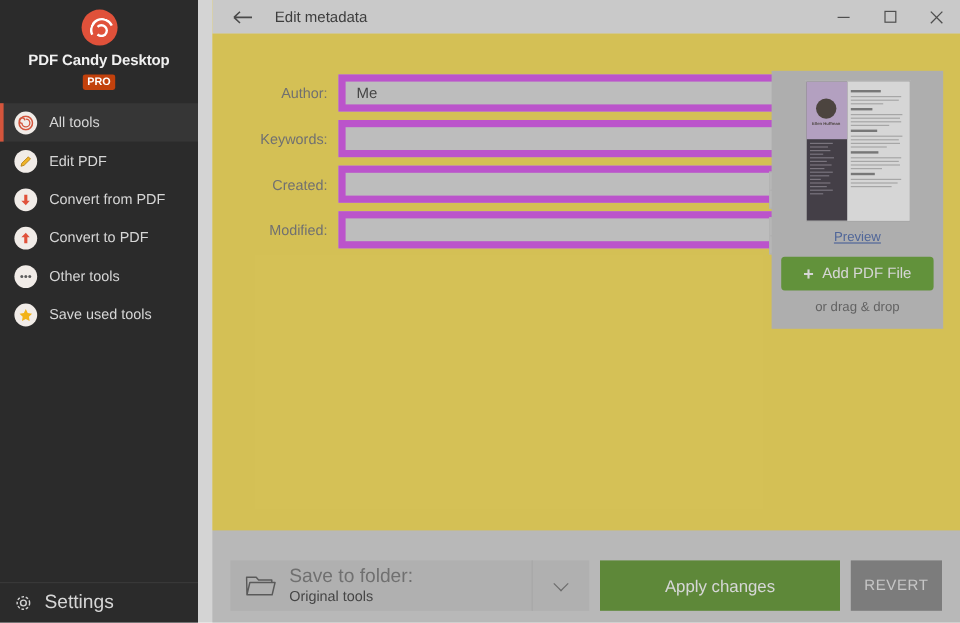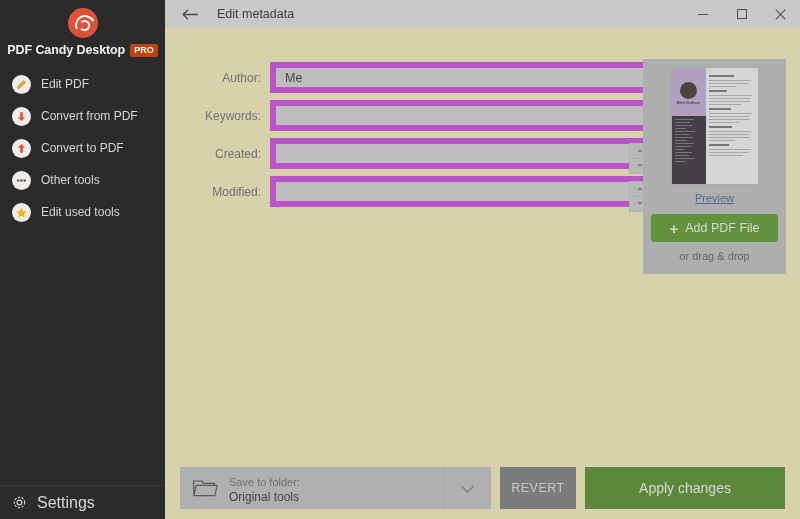"Edit metadata" #main { background: #fef9c3 -> #fde047; height: 519px -> 442px; margin-left: none -> 12px }
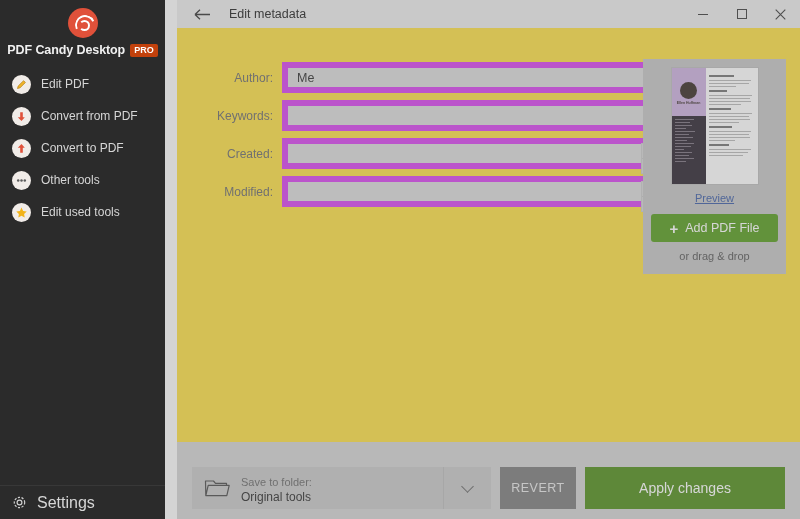"PDF Candy Desktop" .brand-row { flex-direction: none -> column }
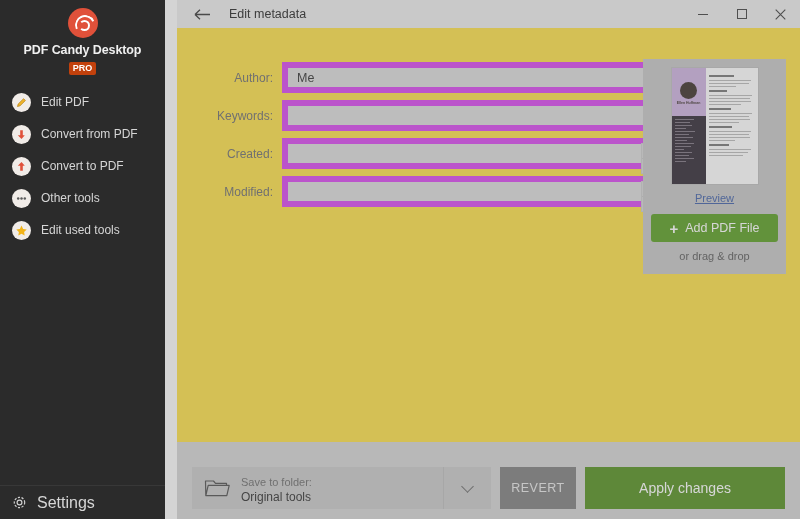"All tools" div.navitem { html: none -> <div> <span> <svg> <circle></circle> <path></path> </svg> </span> <span>All tools</span> </div> }
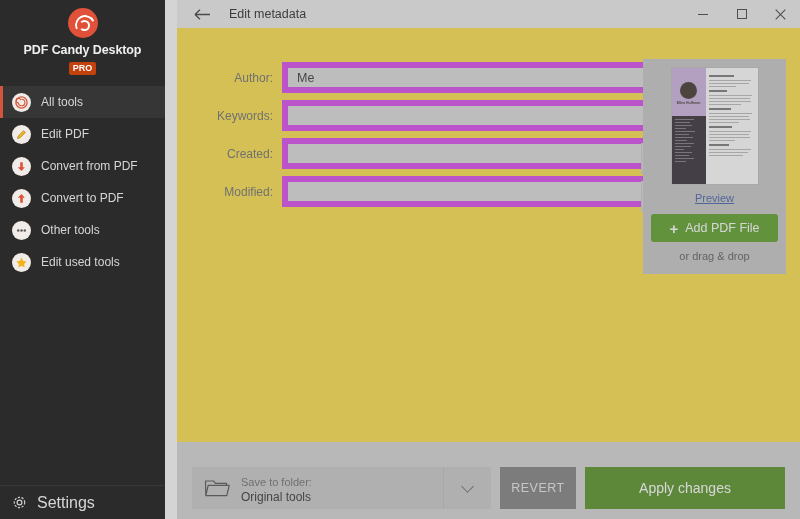"Edit used tools" span.navlabel { text: Edit -> Save }
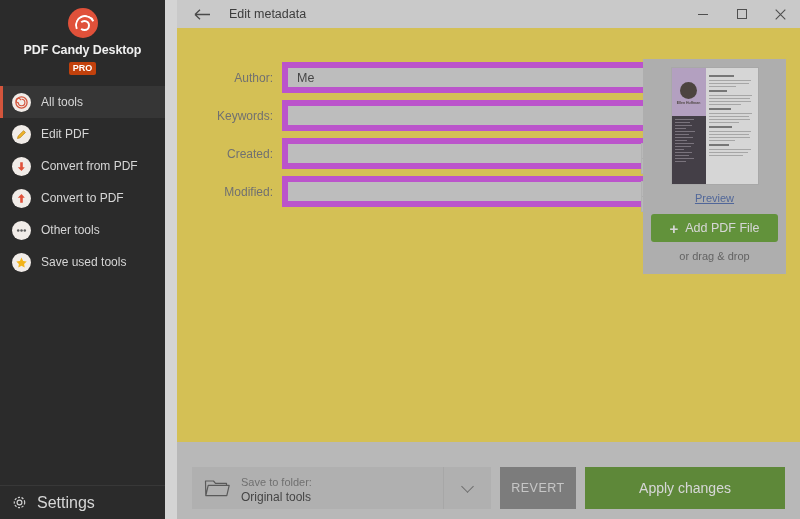"Save to folder:" .sf-top { font-size: 11px -> 16px }
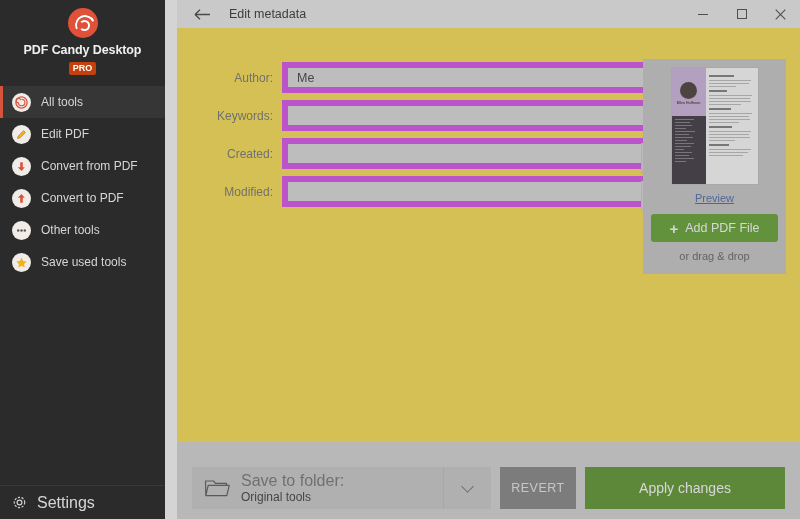"REVERT" div { order: before "Apply changes" -> after "Apply changes" }
